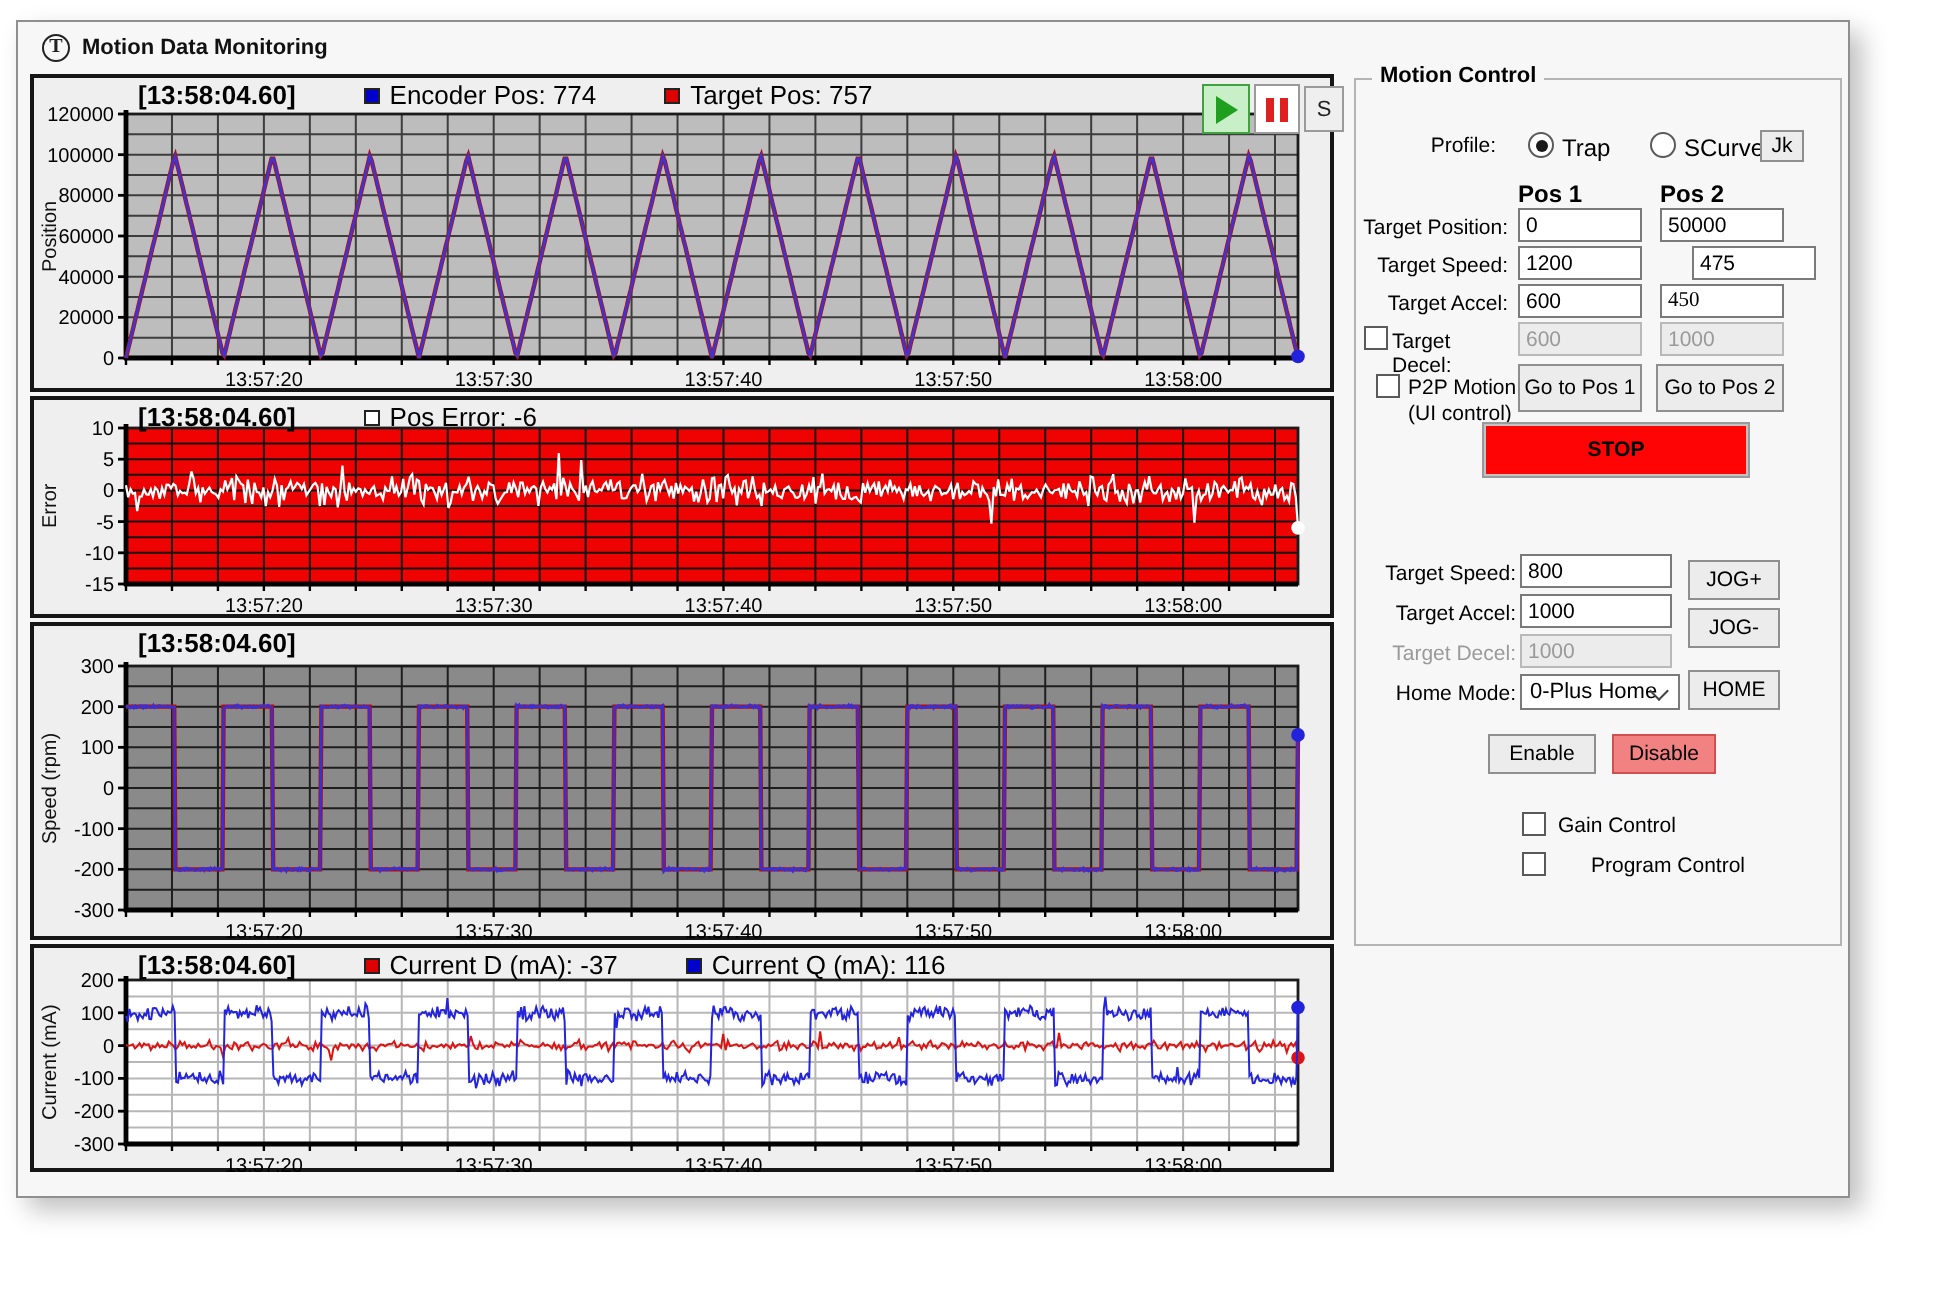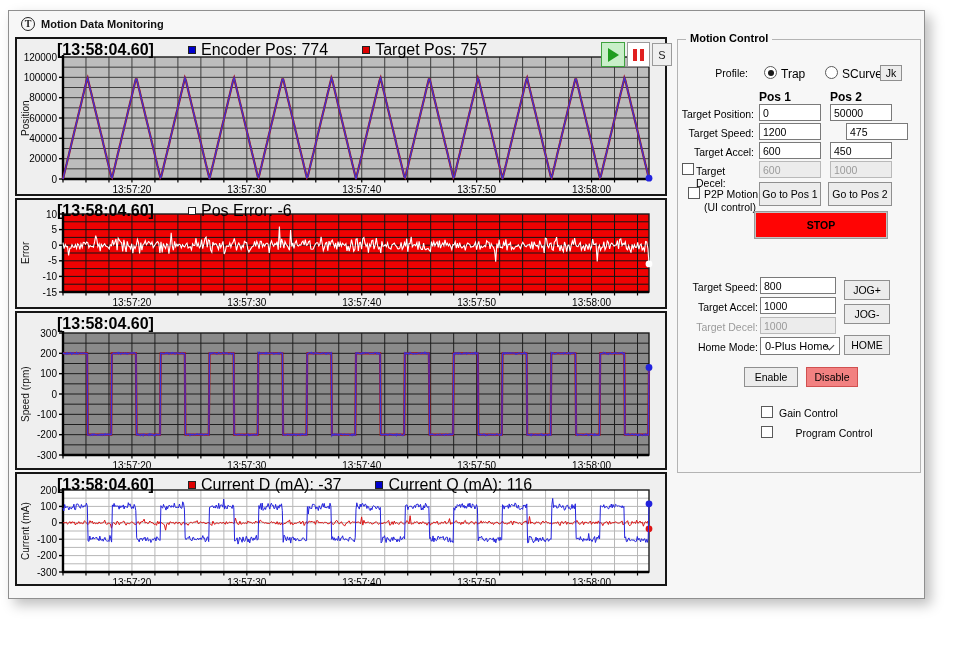"[13:58:04.60]" .chart-header { align-items: flex-start -> flex-end; font-size: 16px -> 13px; left: 40px -> 52px }
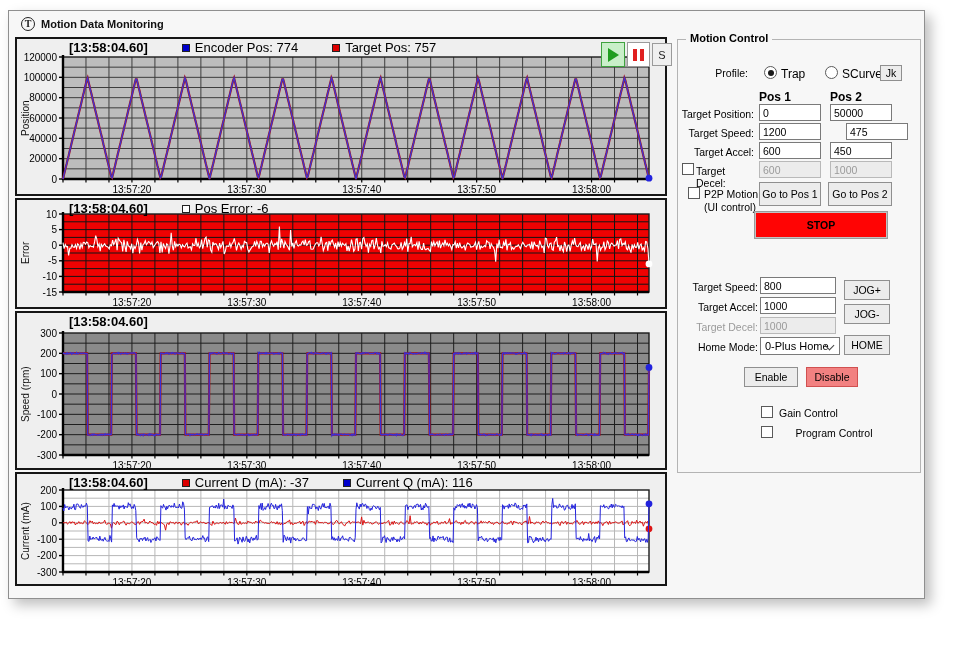"450" input.field { font-family: none -> Liberation Serif, serif }
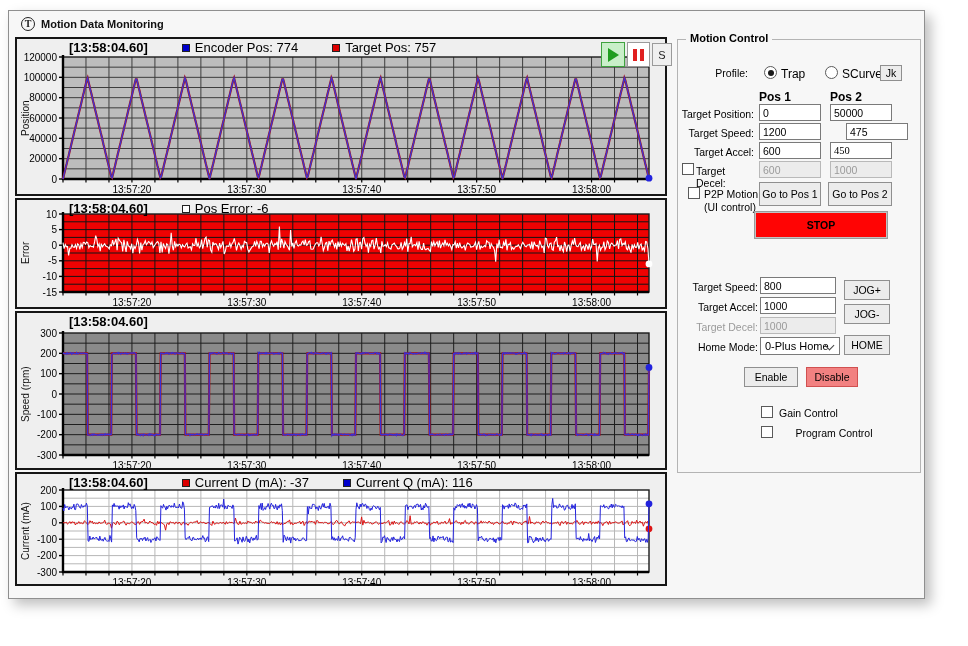"STOP" div.btn { left: 77px -> 64px }
